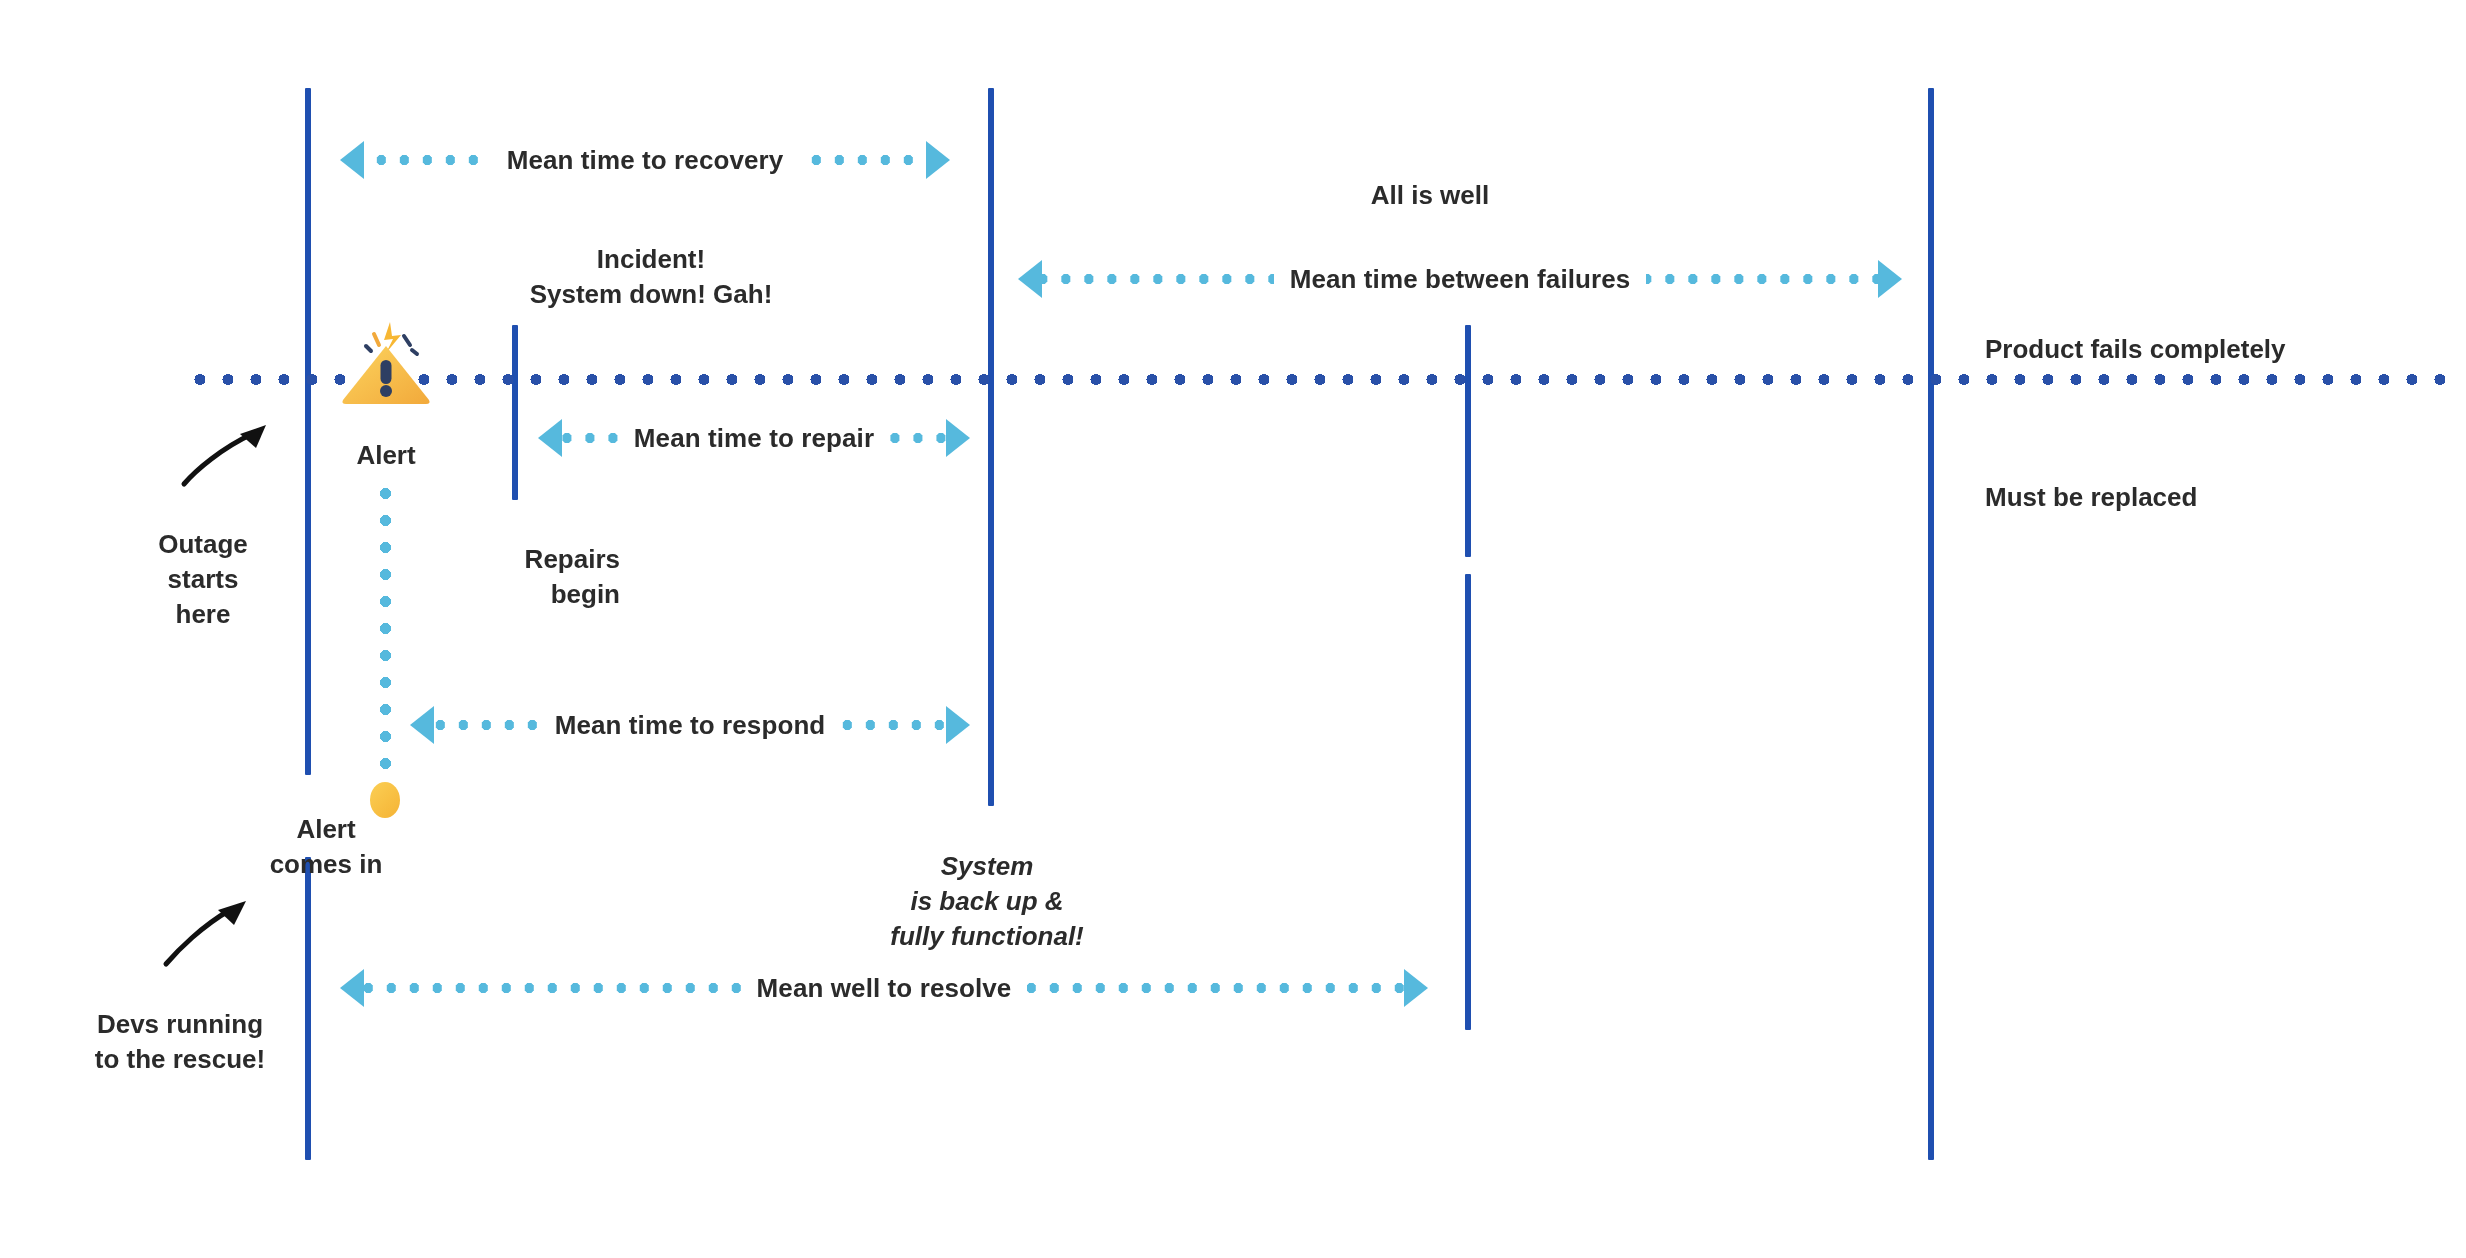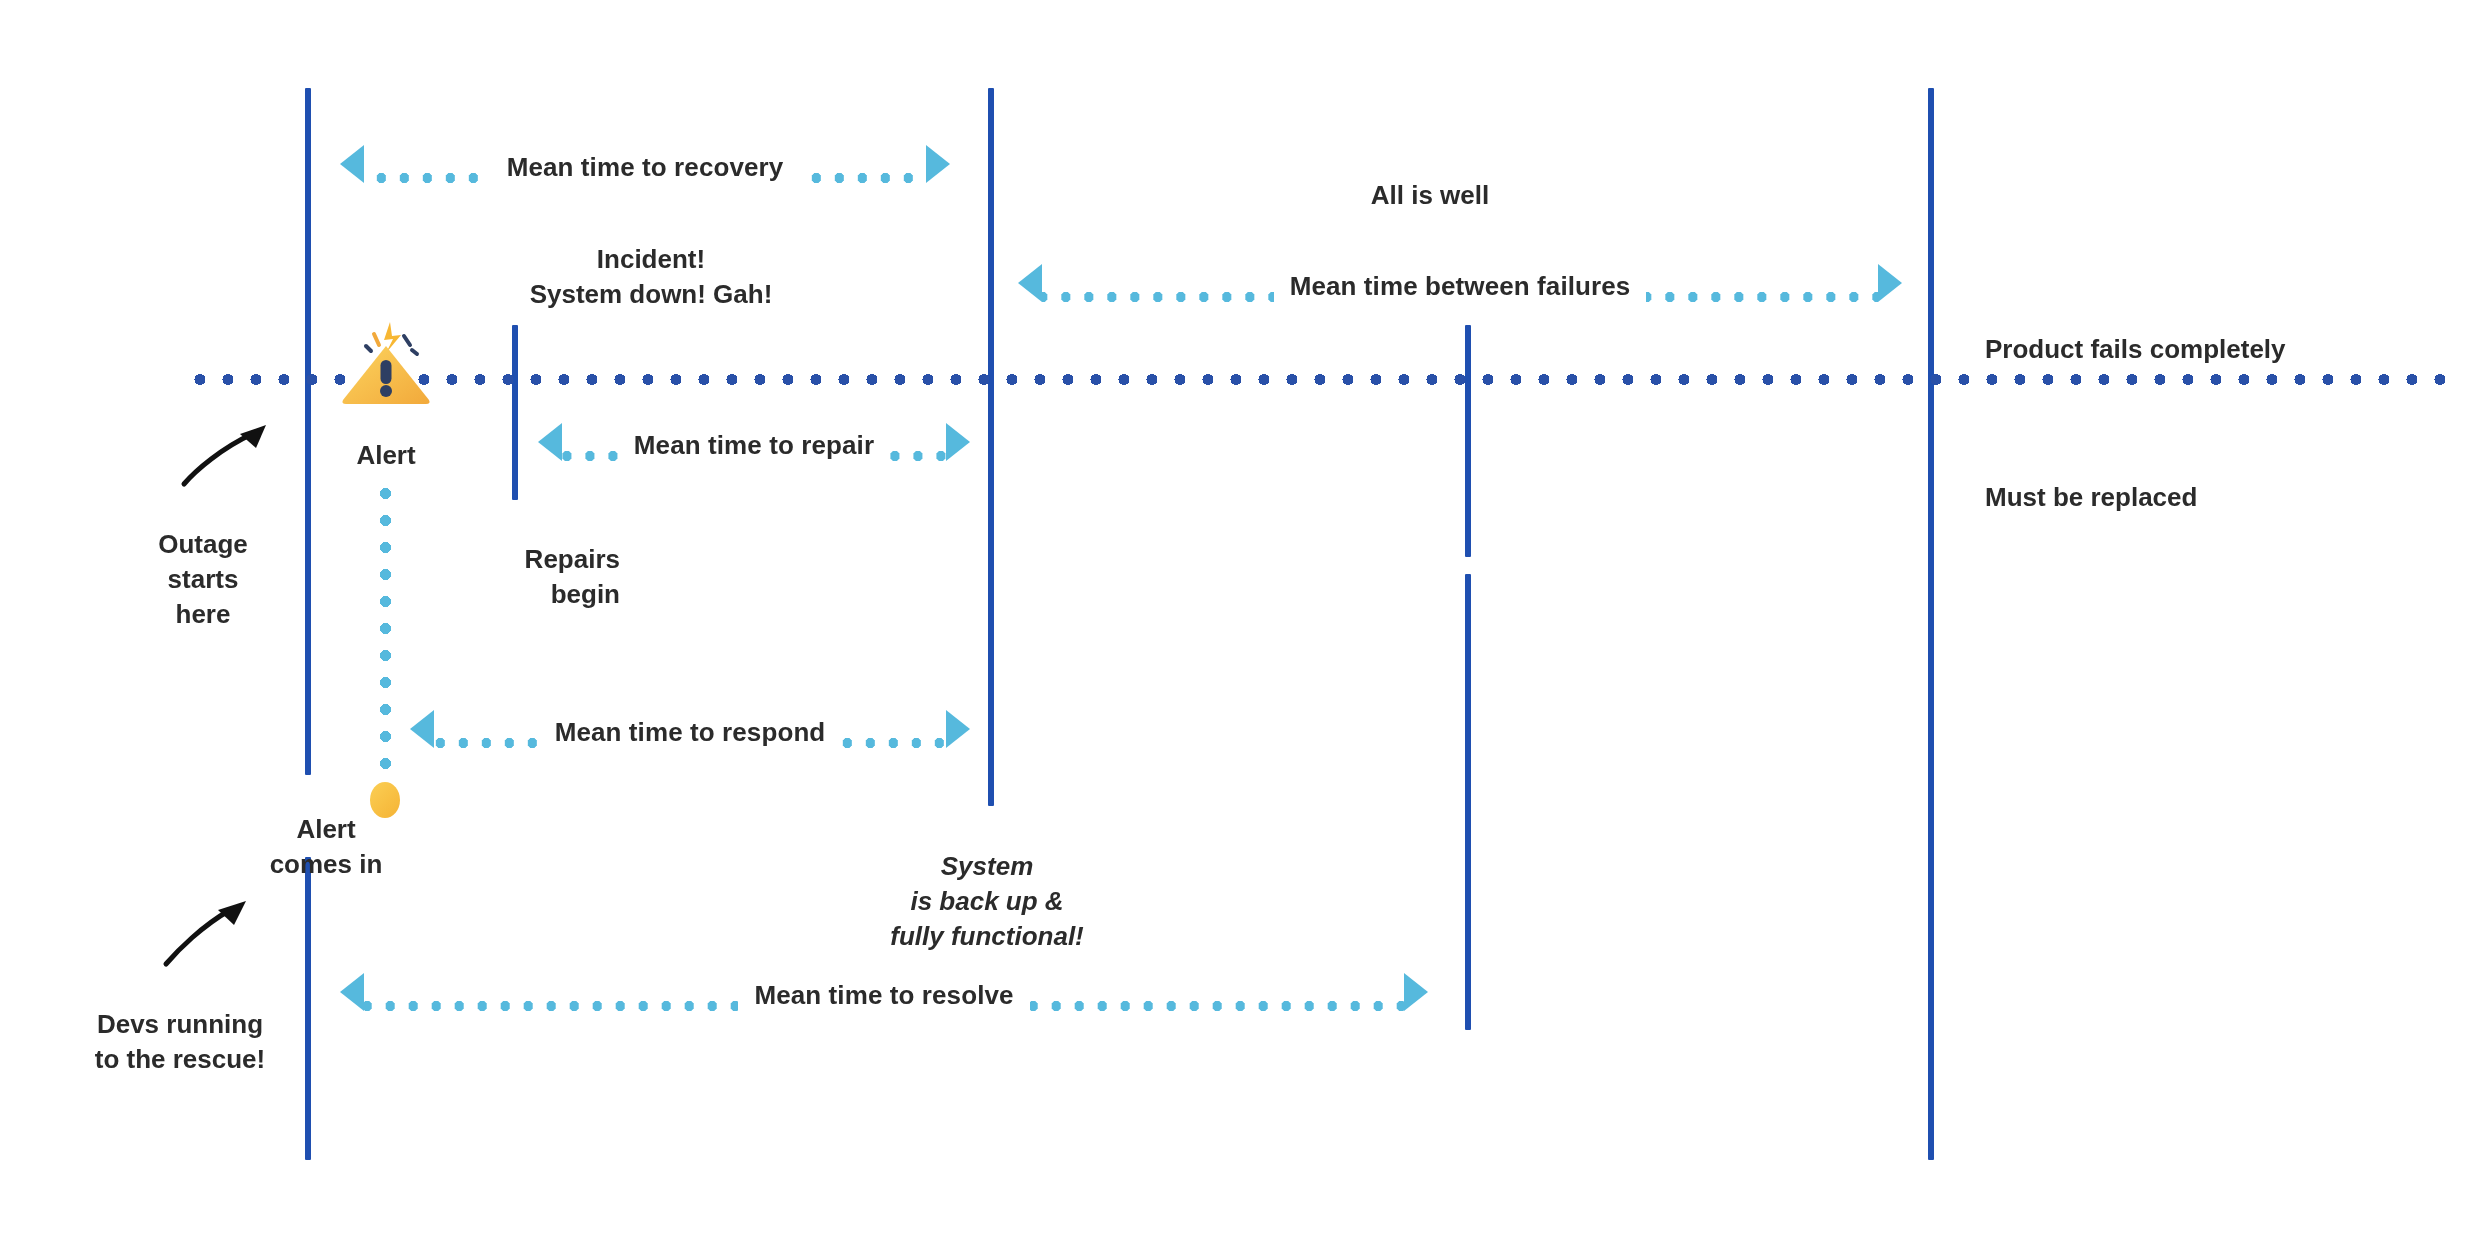"Mean time to recovery" .measure { align-items: flex-end -> center }
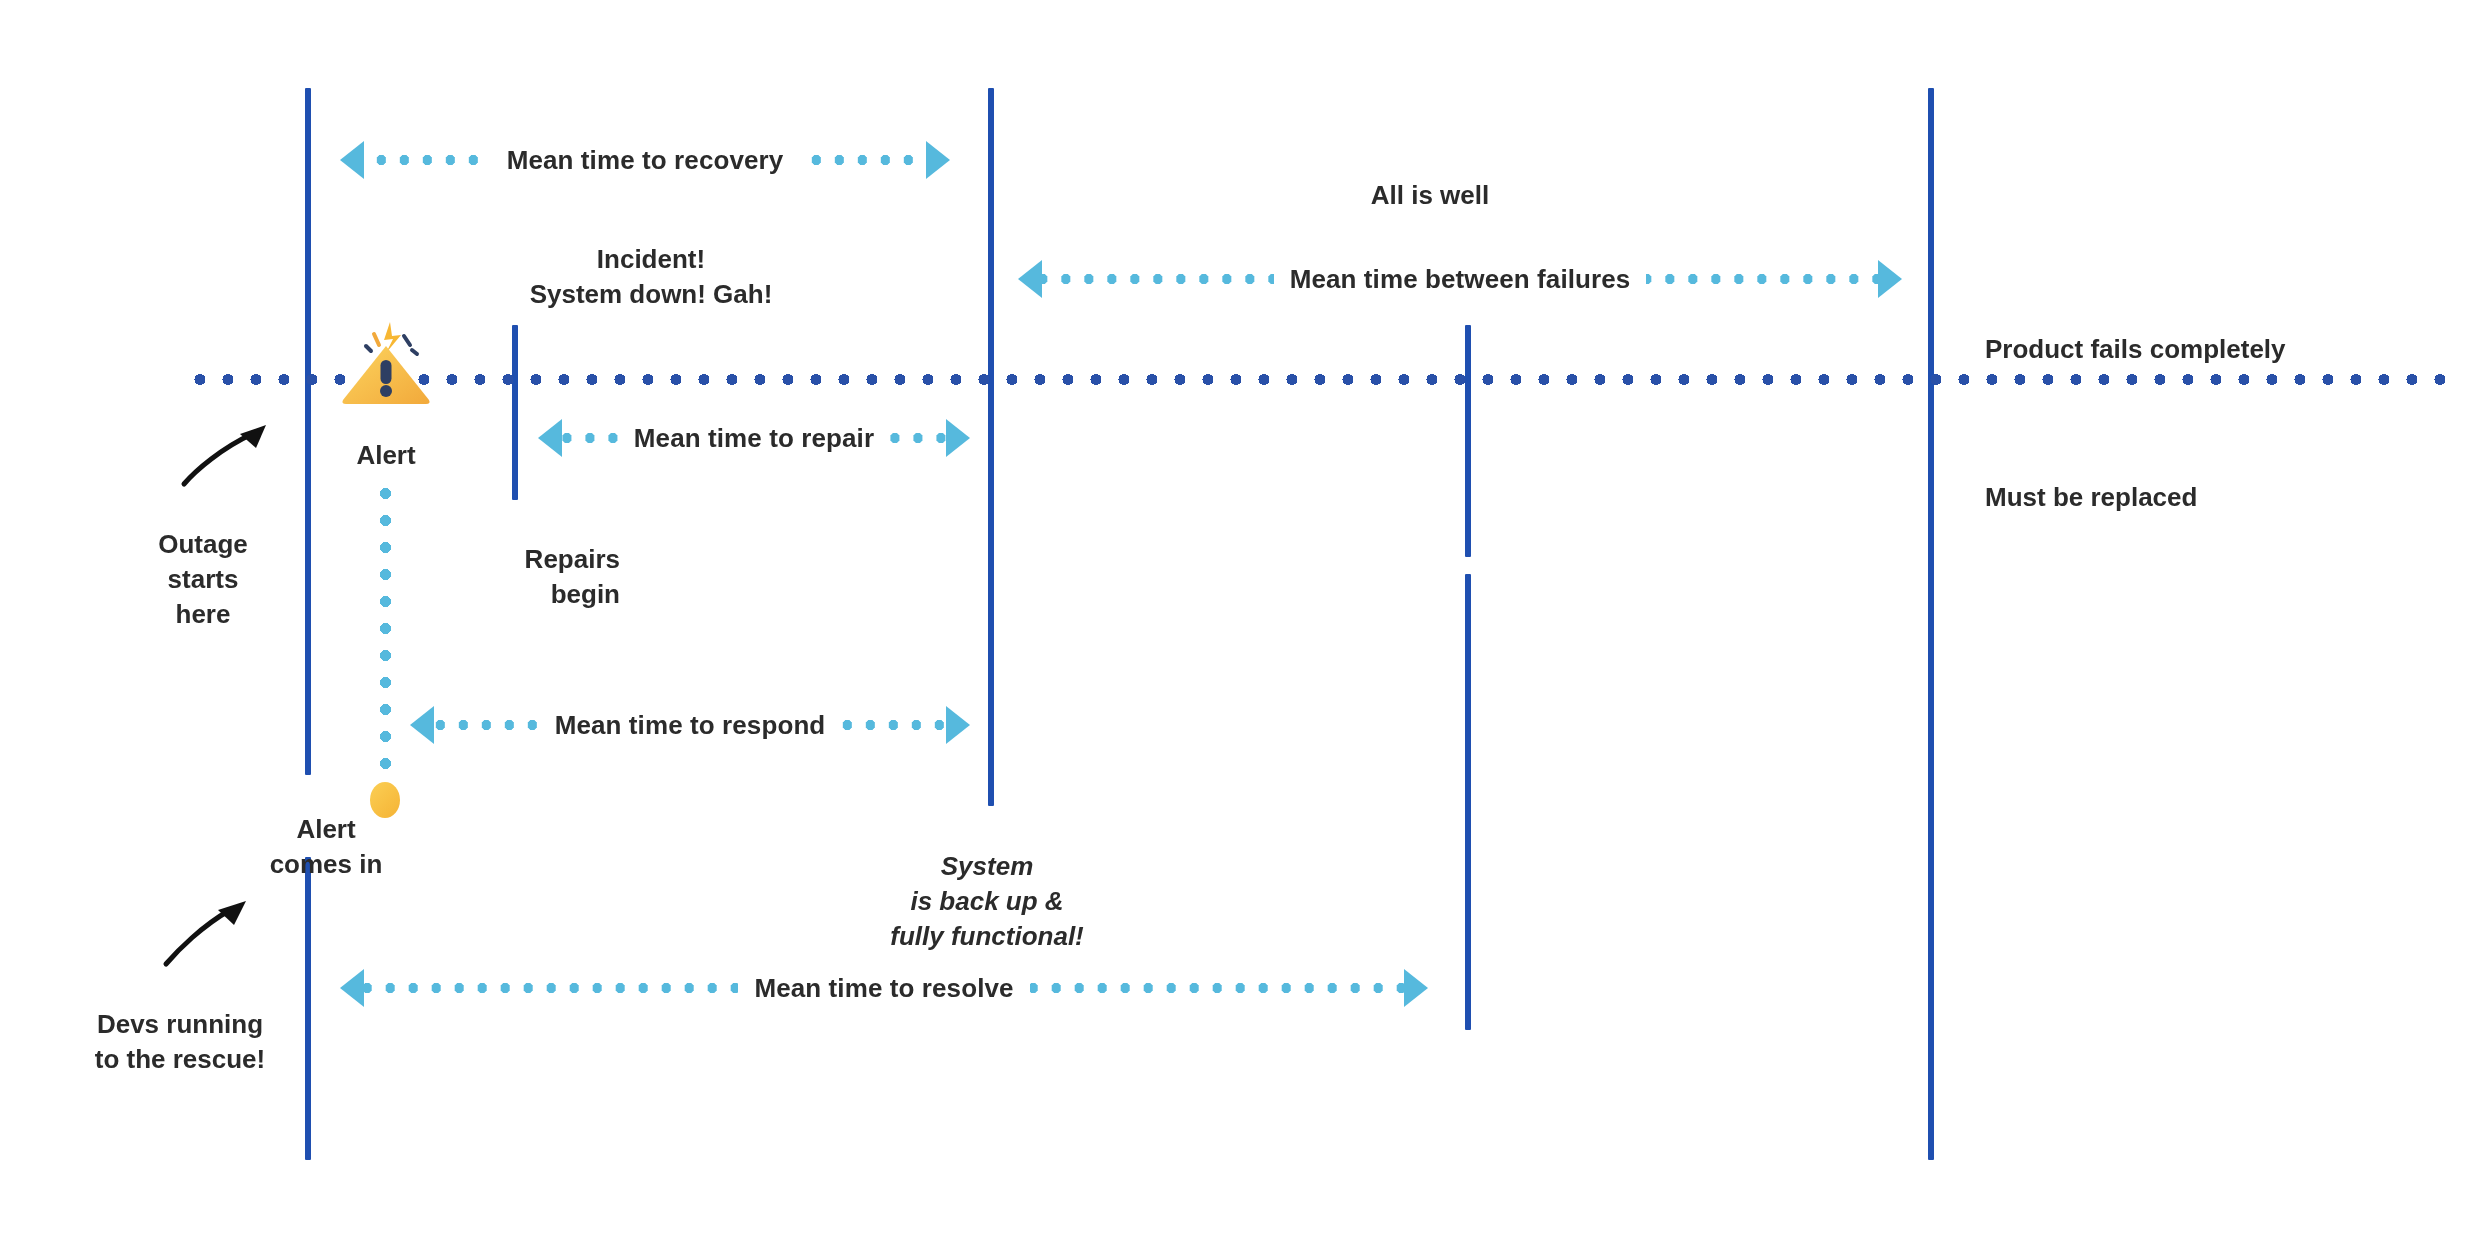"Mean time to resolve" span.lbl { text: time -> well }
